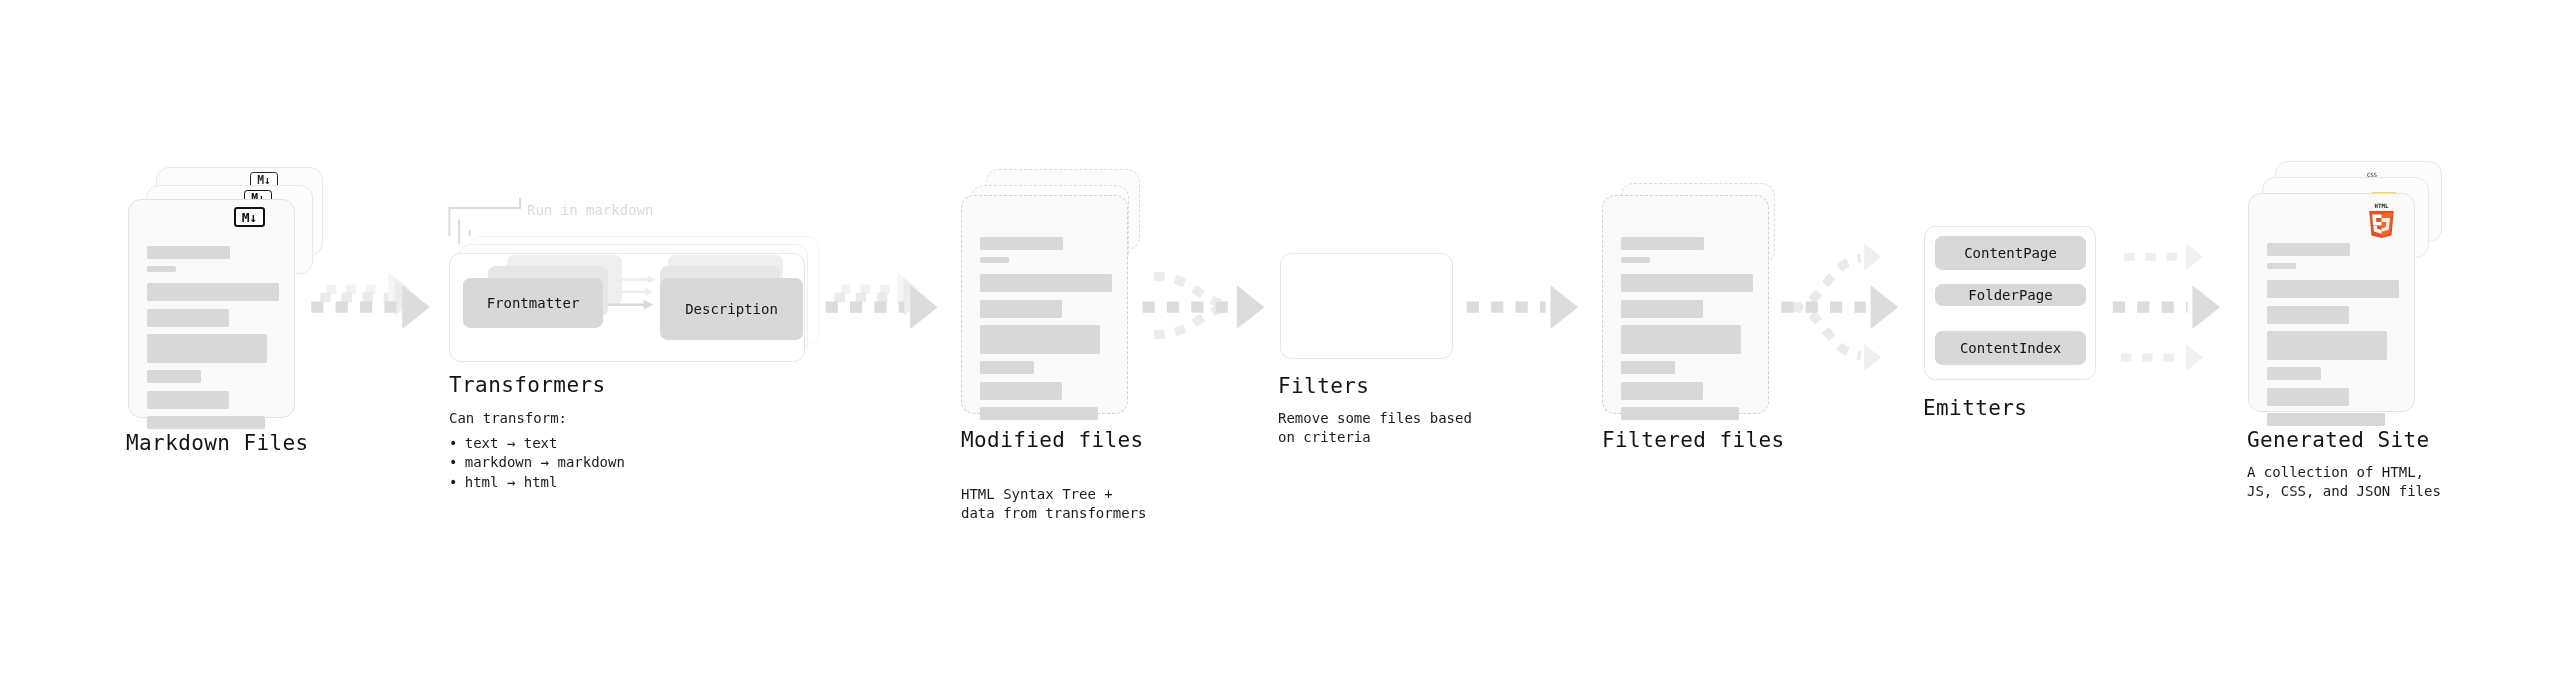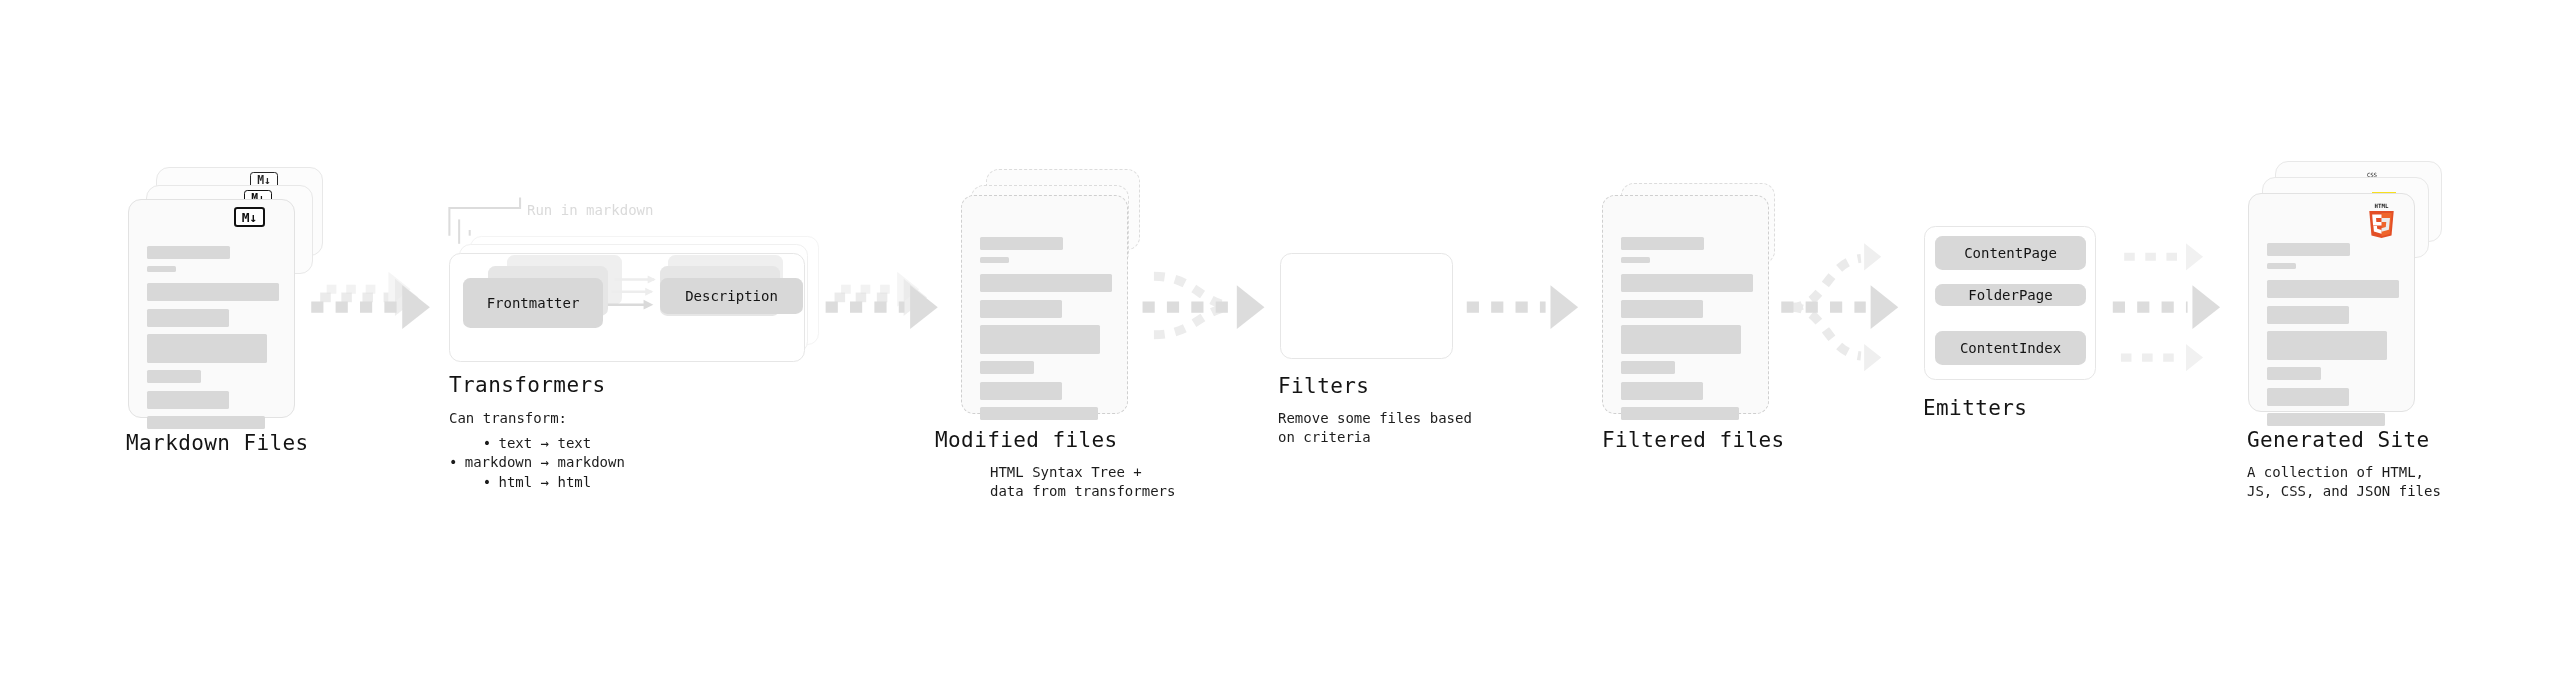"Description" div.chip { height: 36px -> 62px }
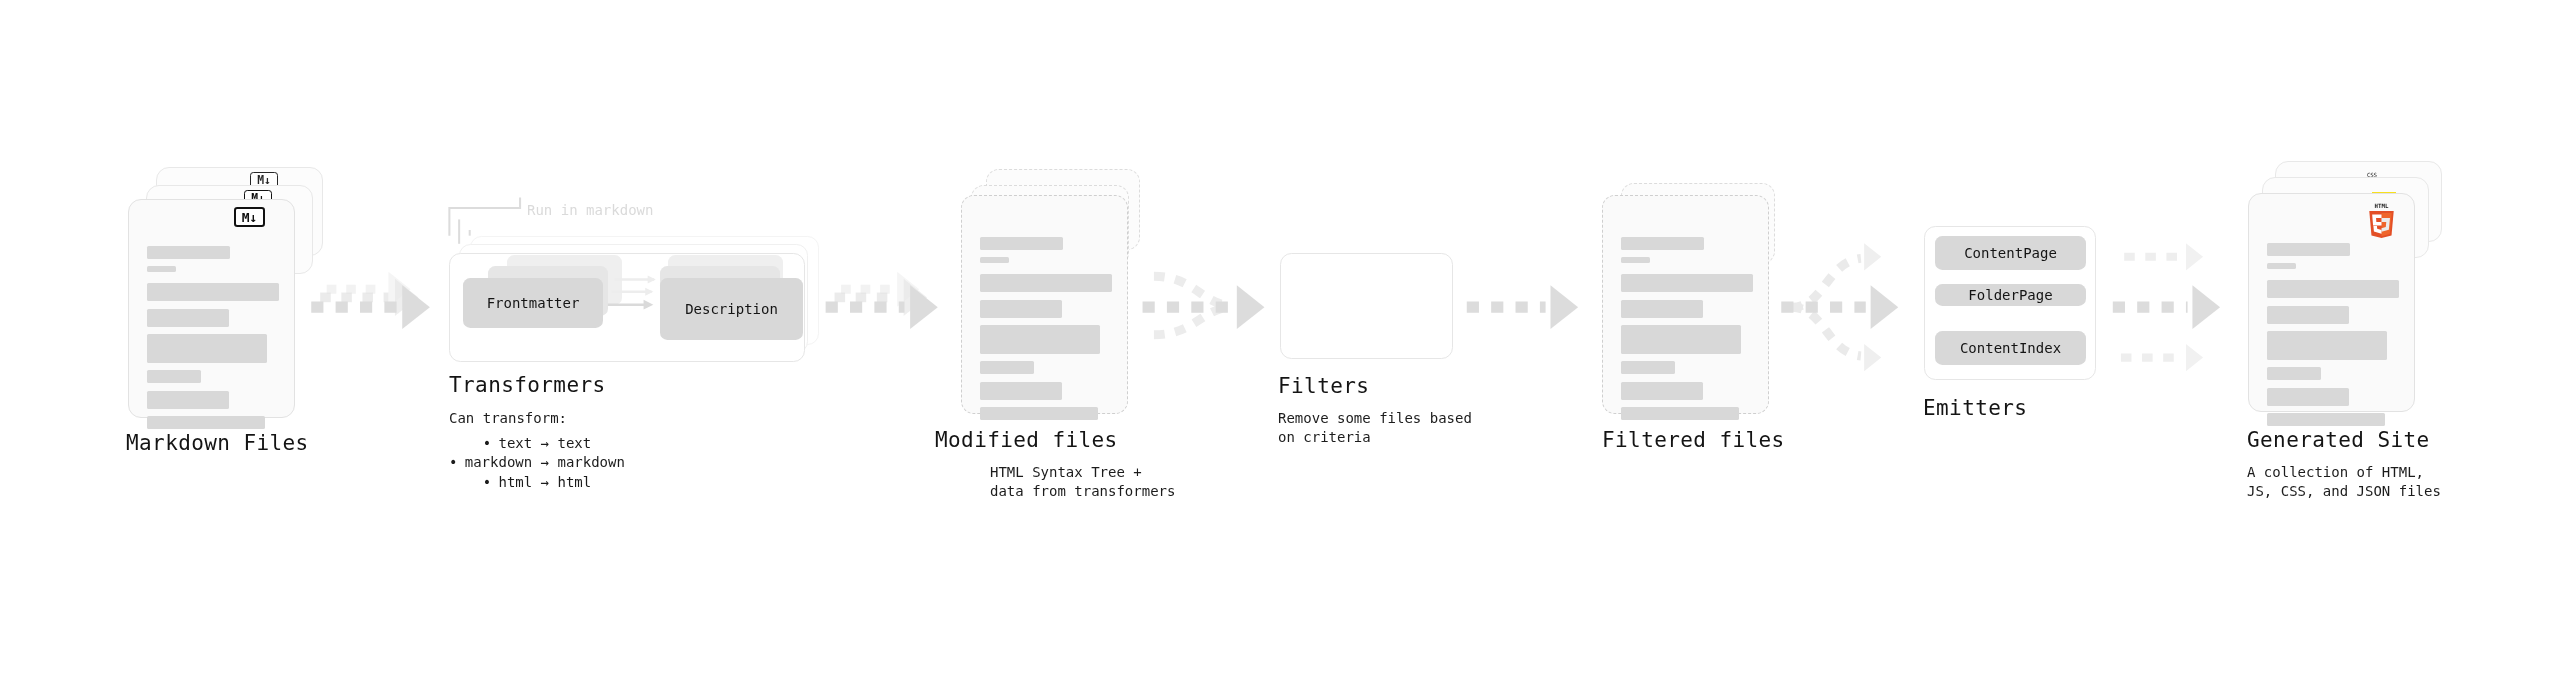"text → text" .bullets ul { text-align: center -> none }
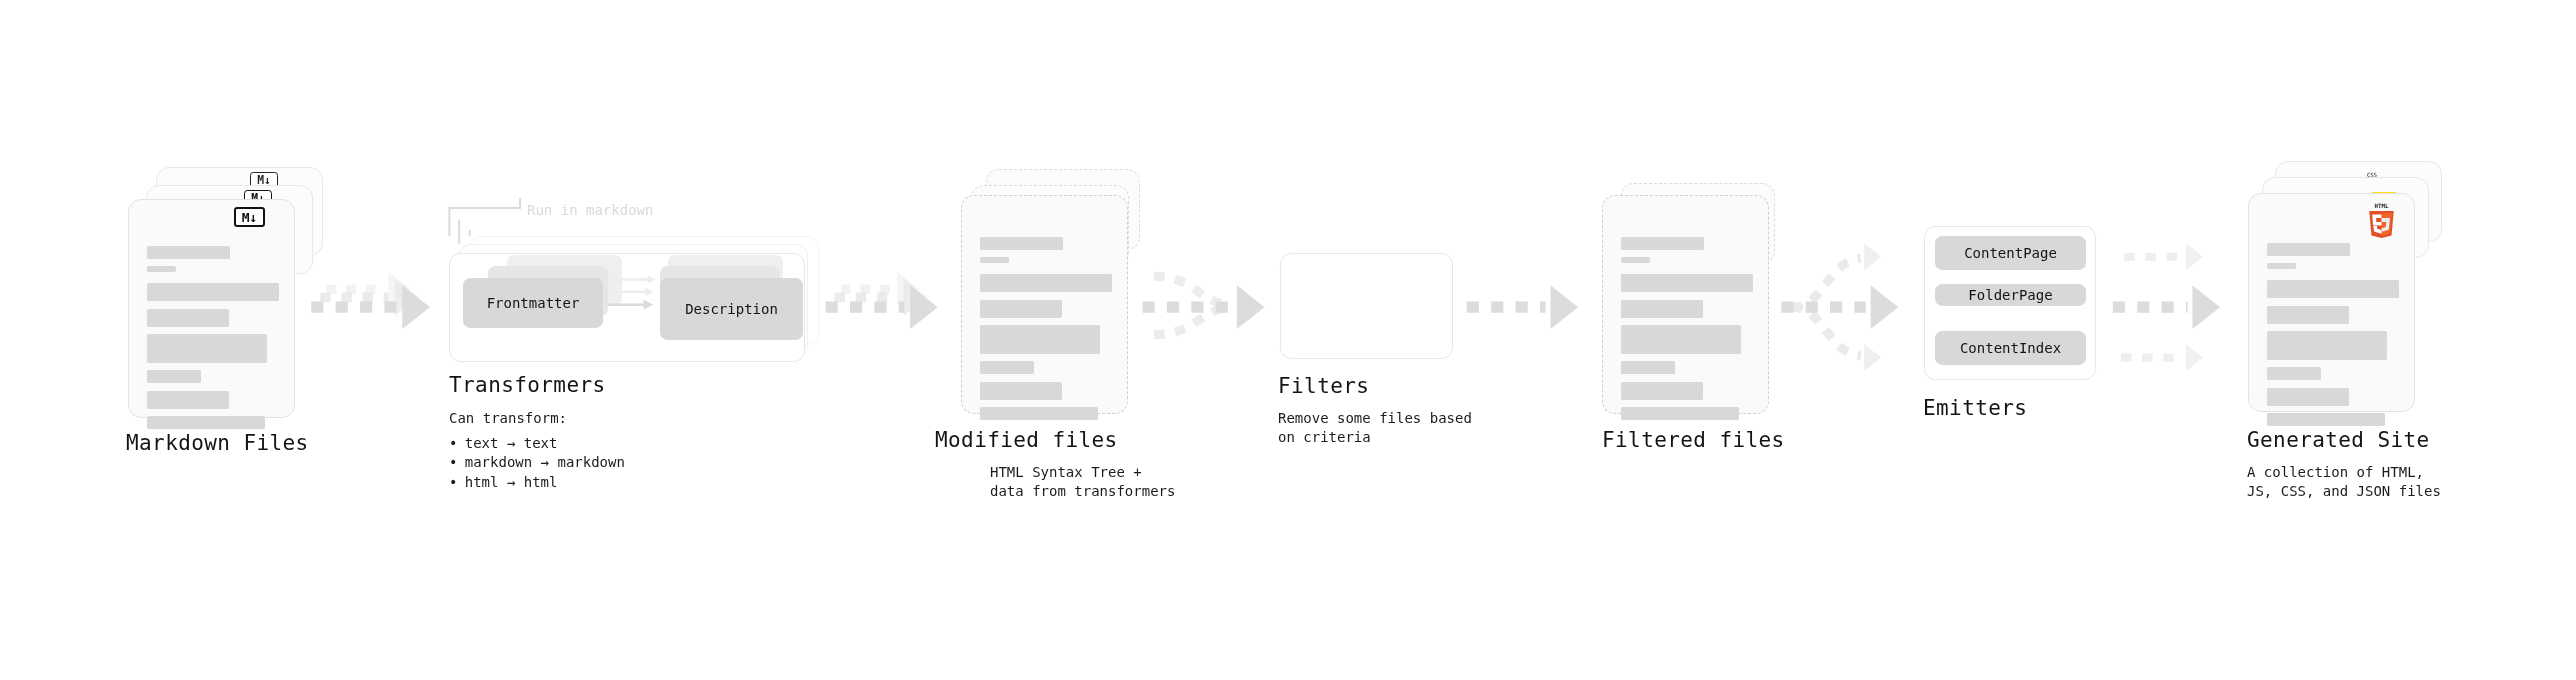"Modified files" div.title { left: 935px -> 961px }
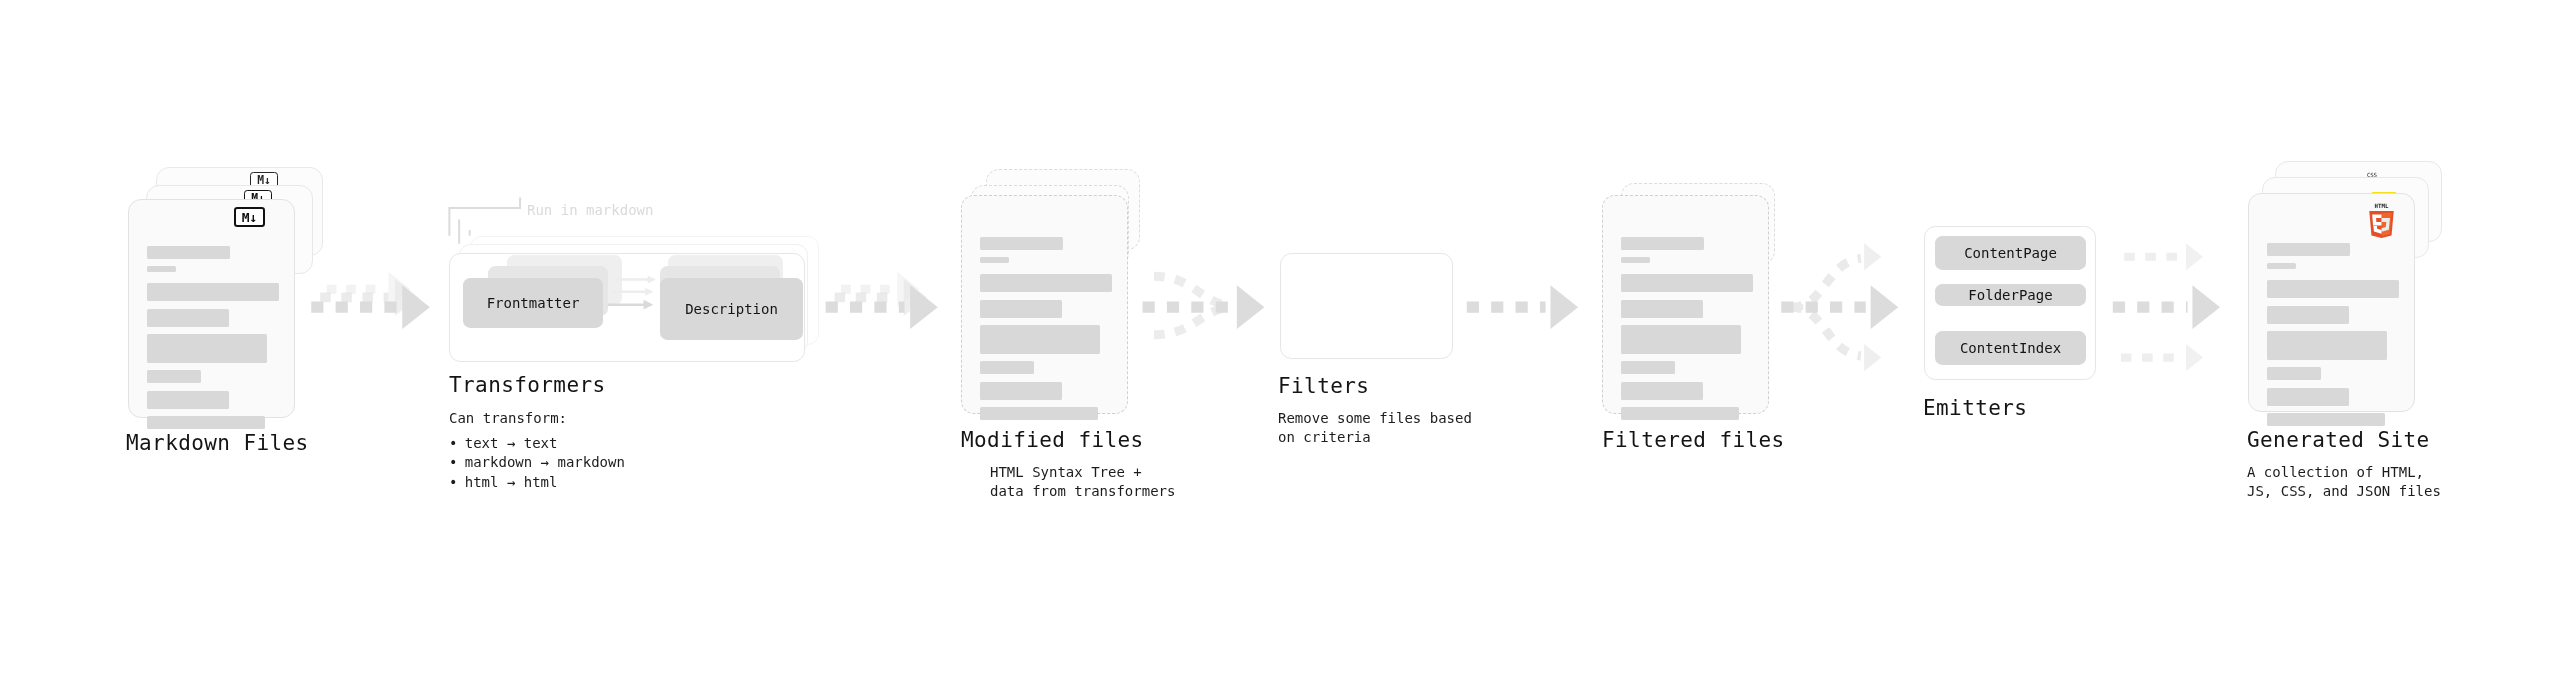"HTML Syntax Tree +" div.sub { margin-left: 29px -> none; top: 463px -> 485px }
